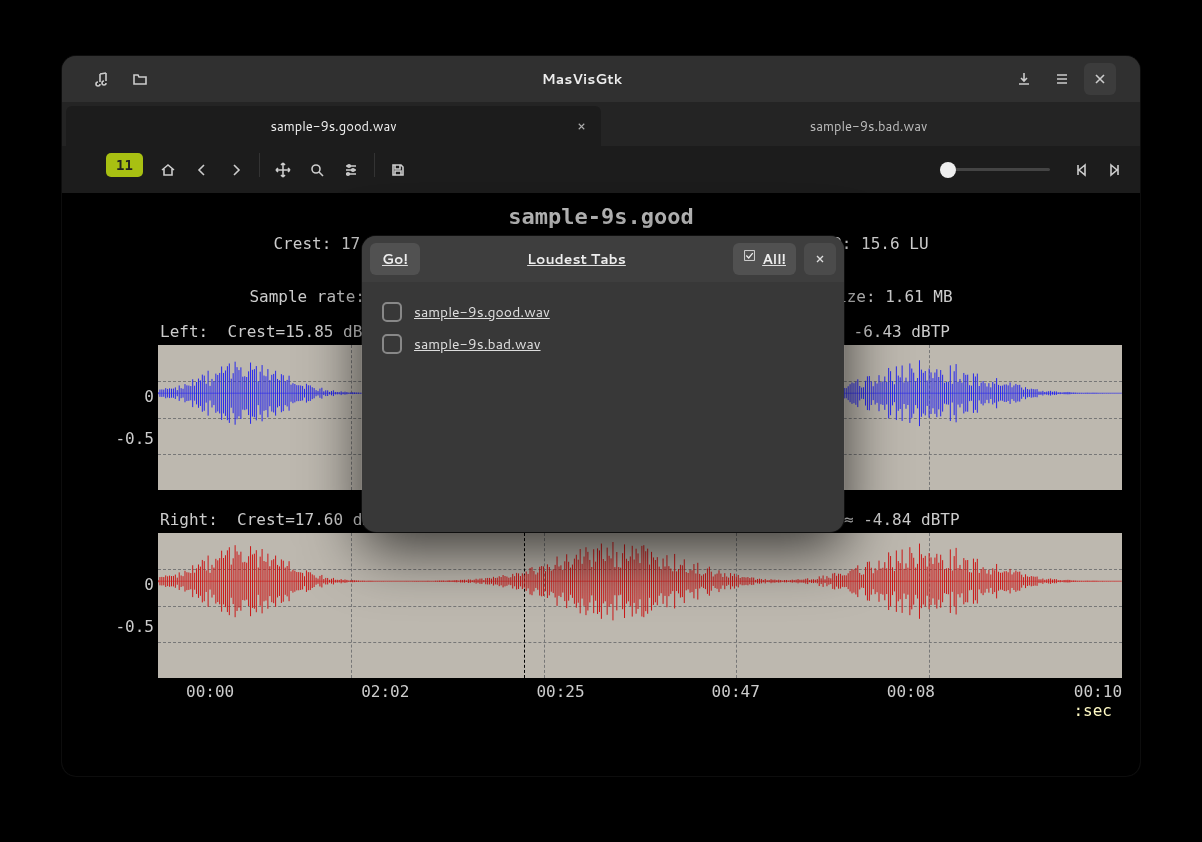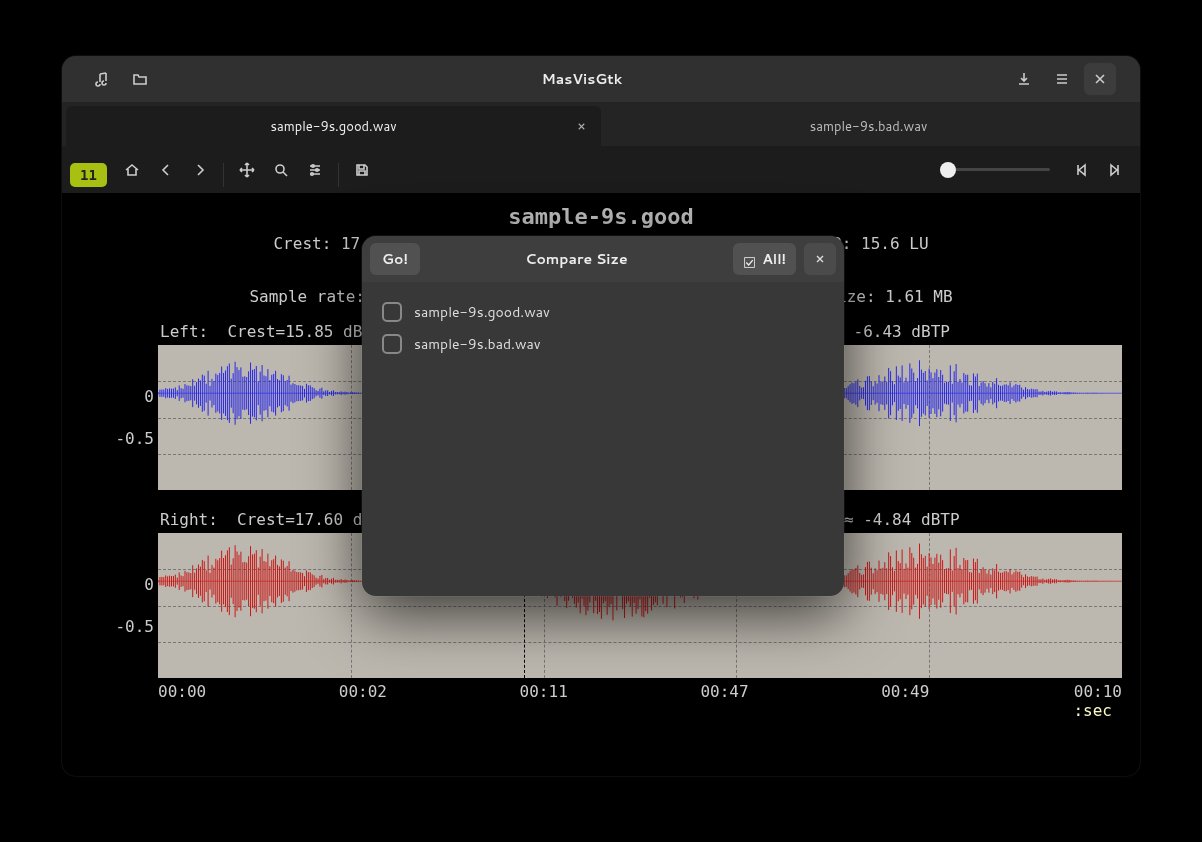"11" .toolbar-group { align-items: flex-end -> flex-start; margin-left: none -> 36px }
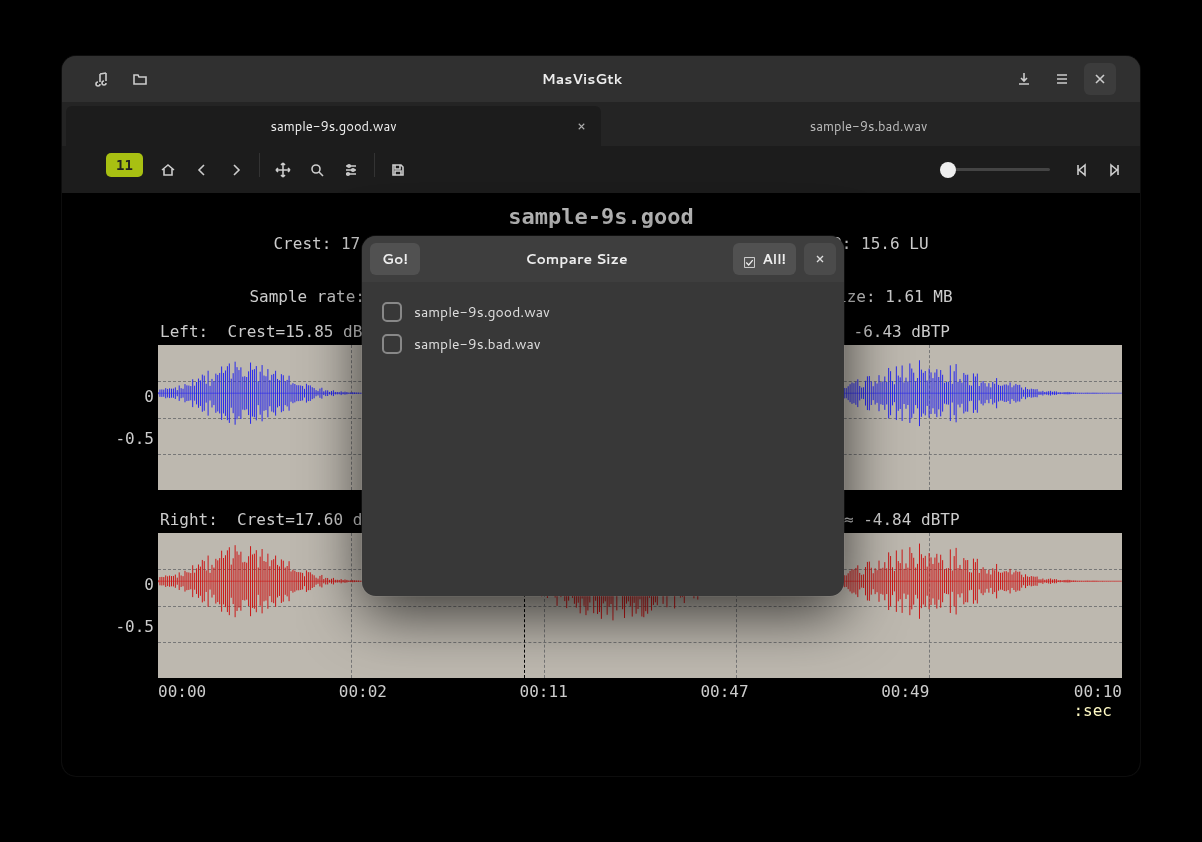"Go!" .dialog { height: 360px -> 296px; text-decoration: none -> underline }
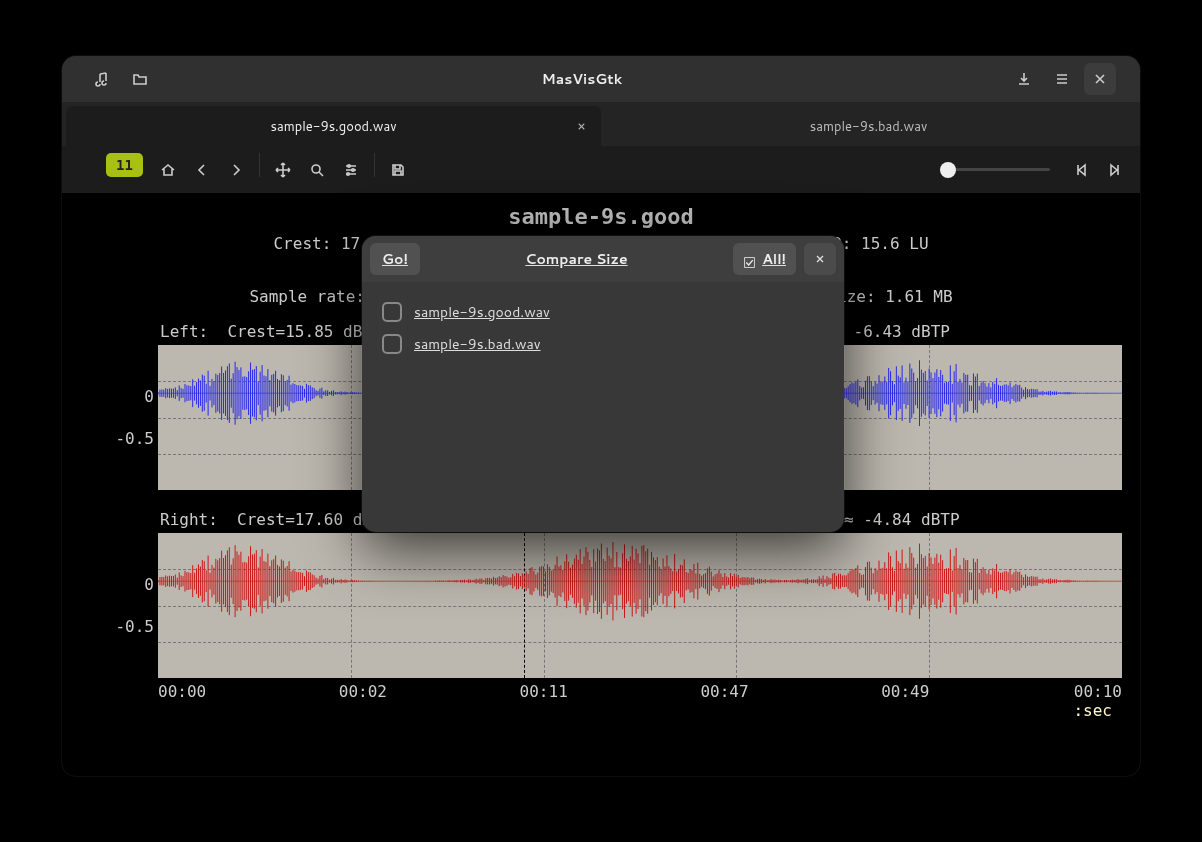"Compare Size" div.dlg-title { text: Compare Size -> Loudest Tabs }
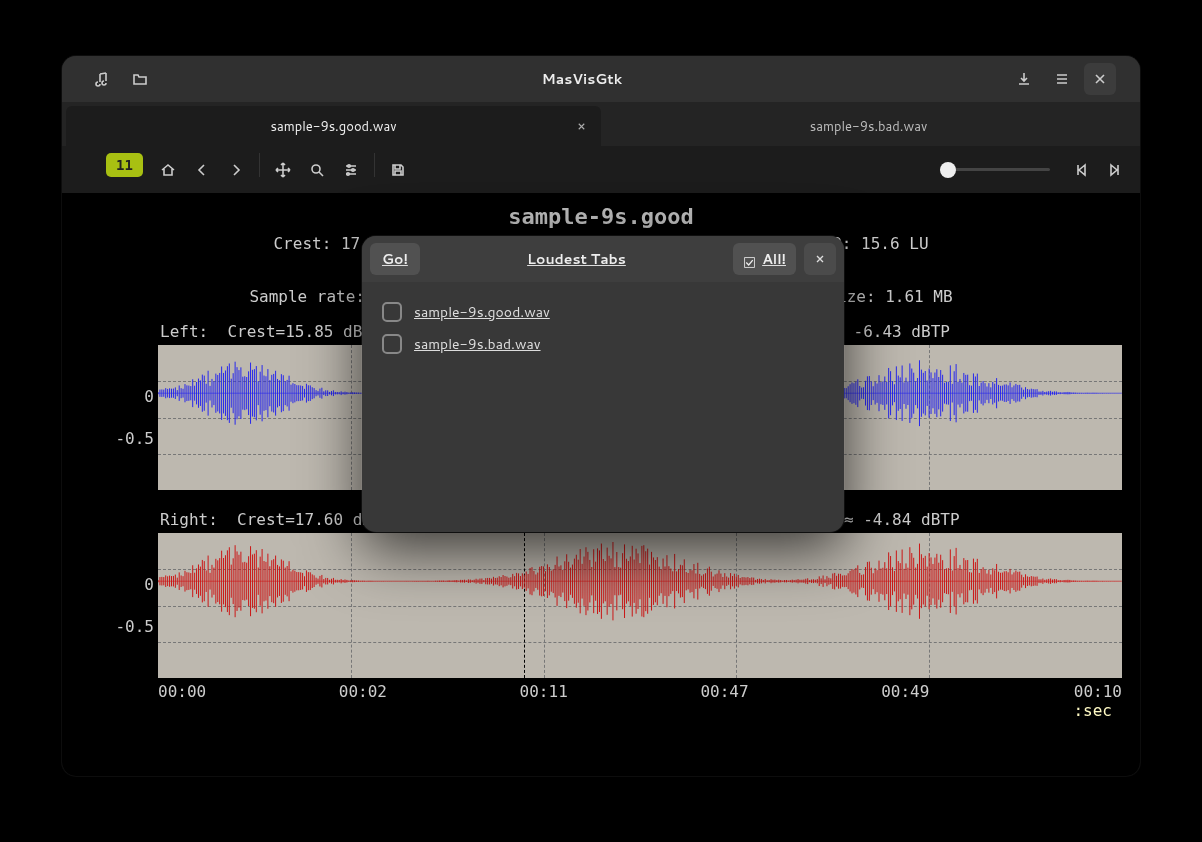"All!" .dlg-all { align-items: flex-end -> flex-start }
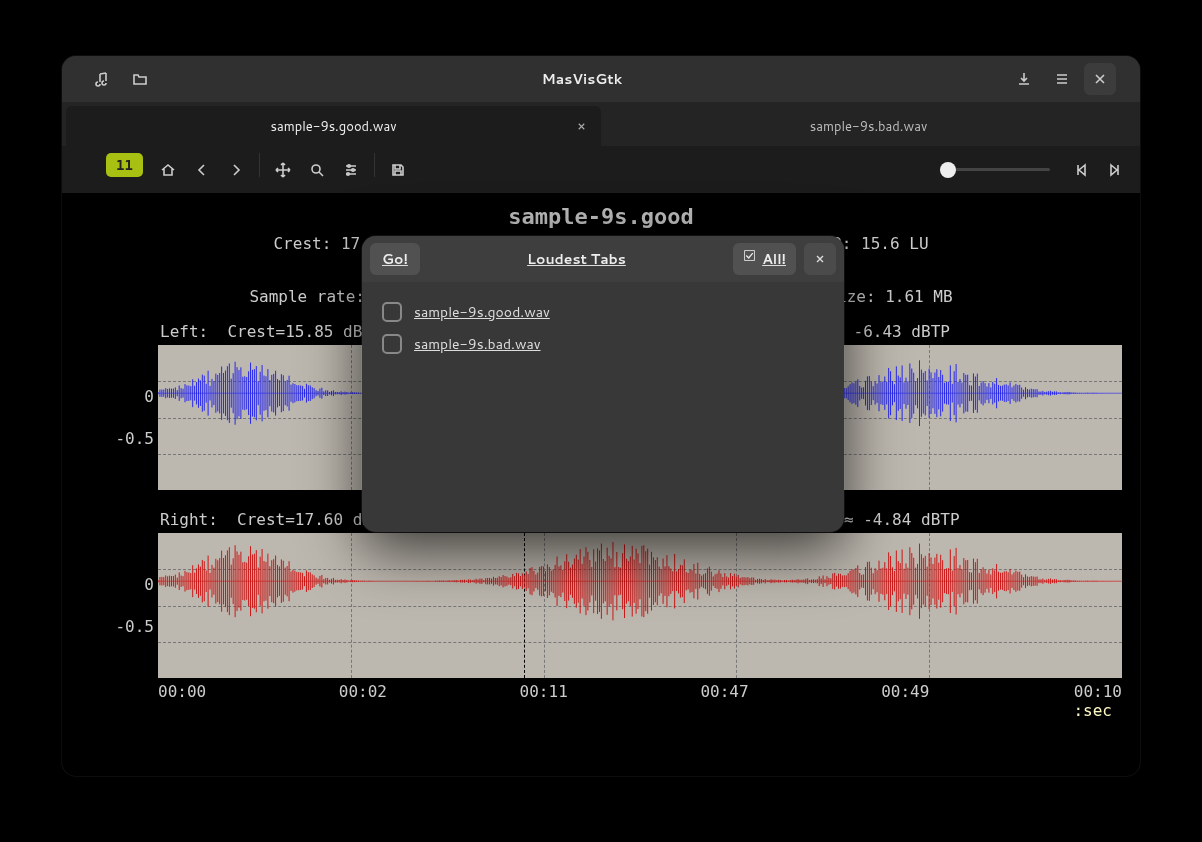"00:00" .sec-row { margin-left: 78px -> 106px }
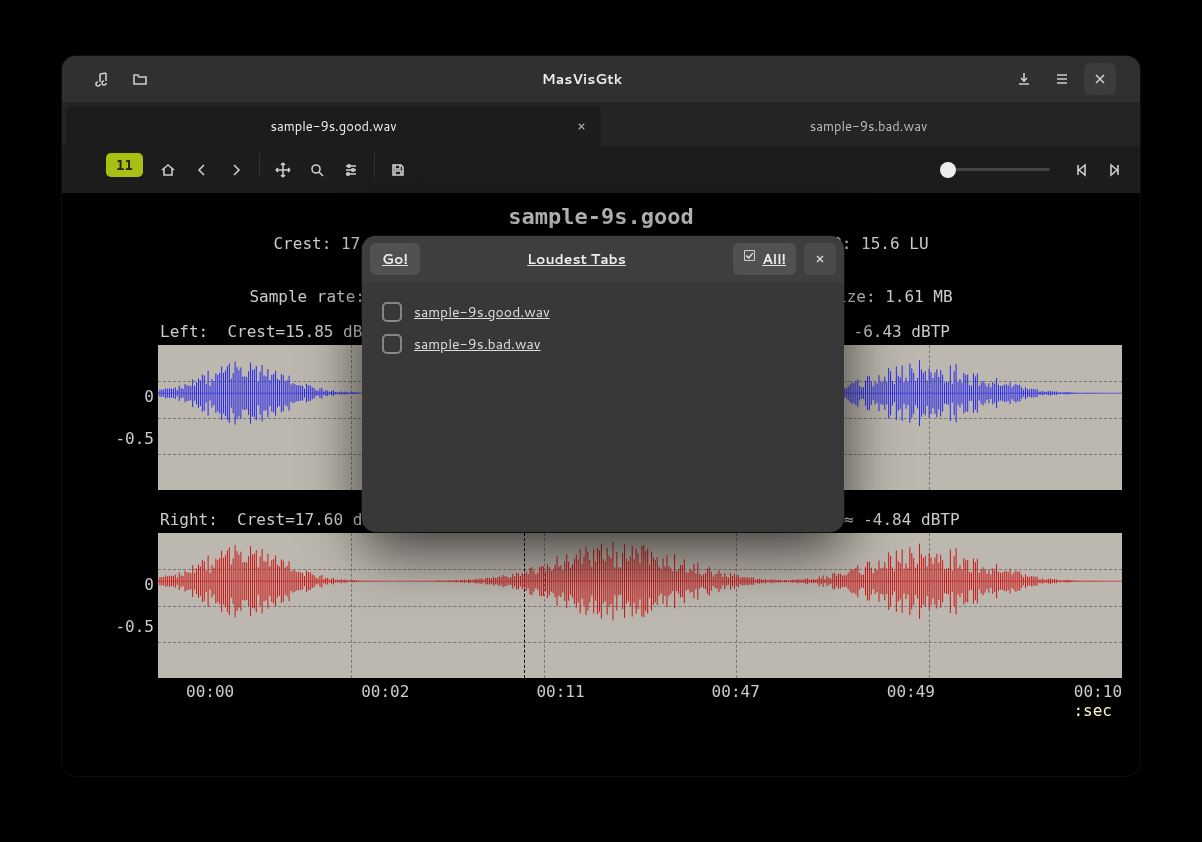"00:02" span { text: 00:02 -> 02:02 }
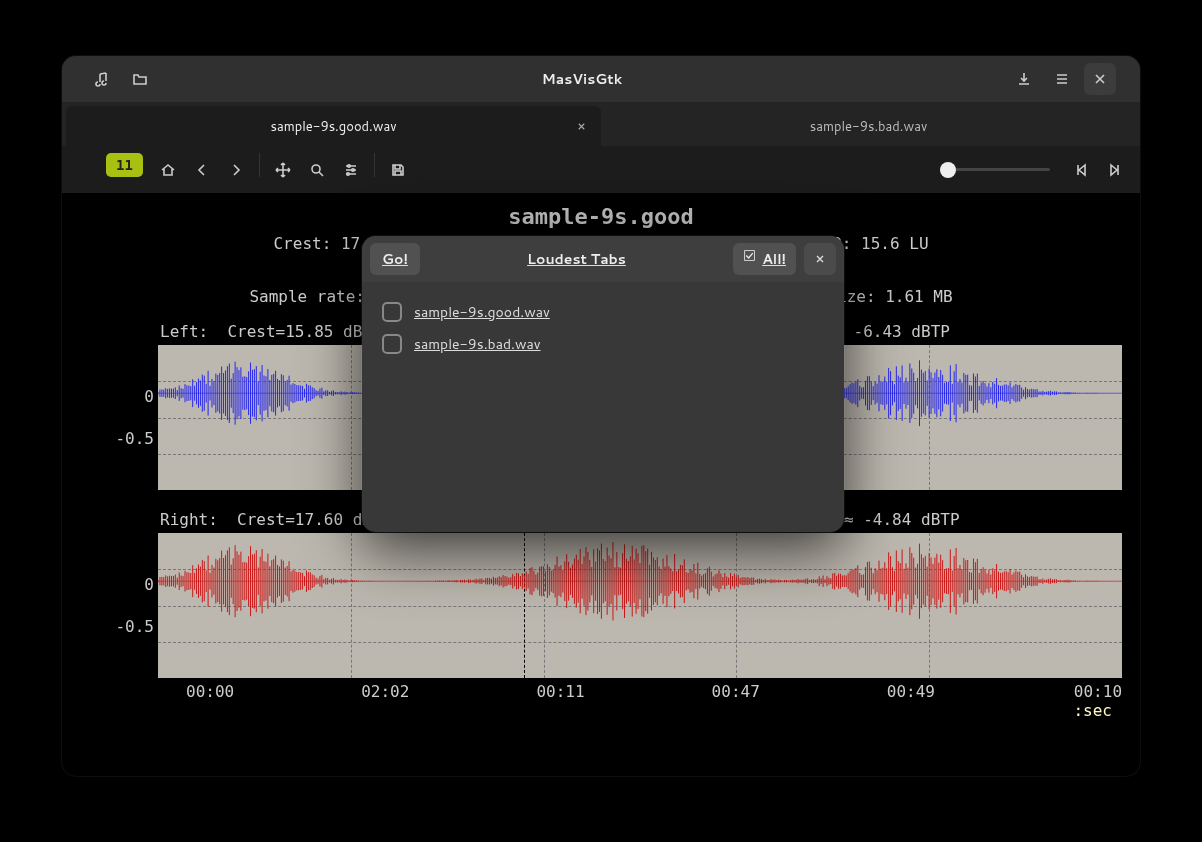"00:11" span { text: 00:11 -> 00:25 }
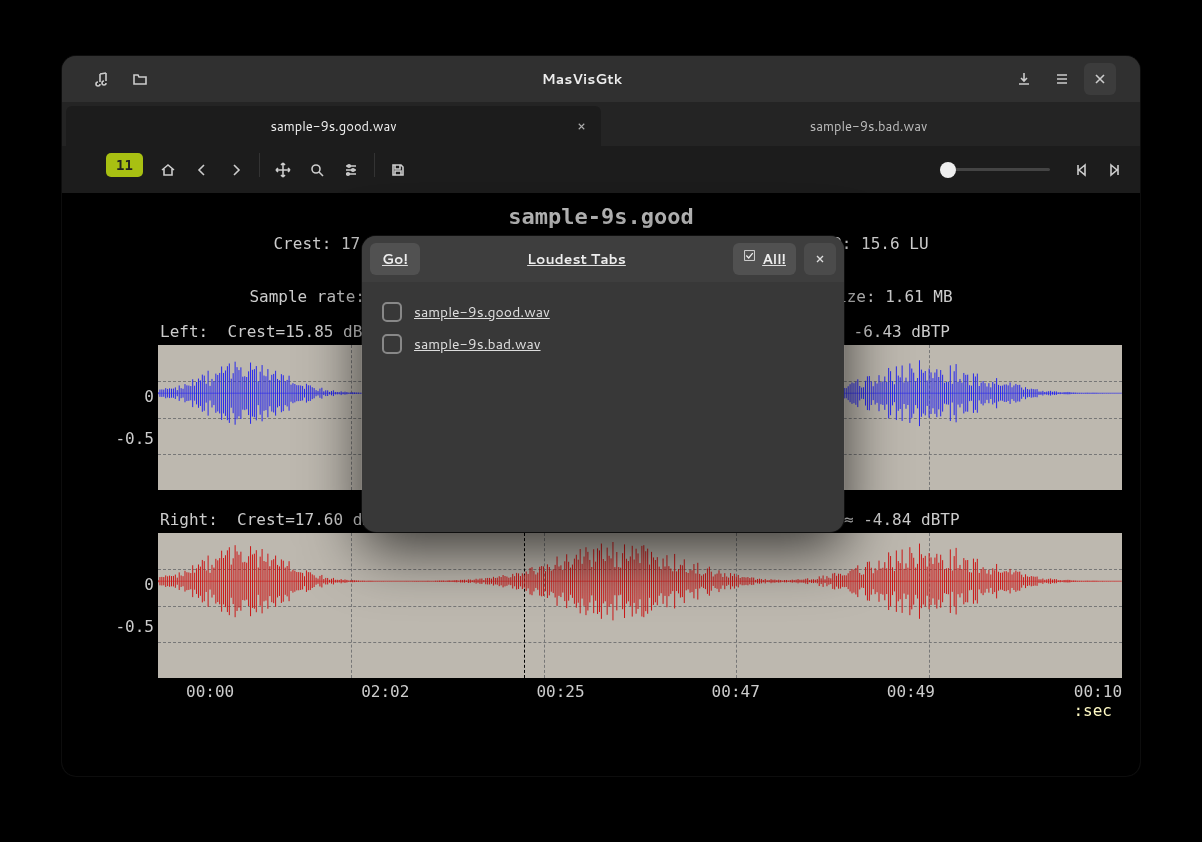"00:49" span { text: 00:49 -> 00:08 }
